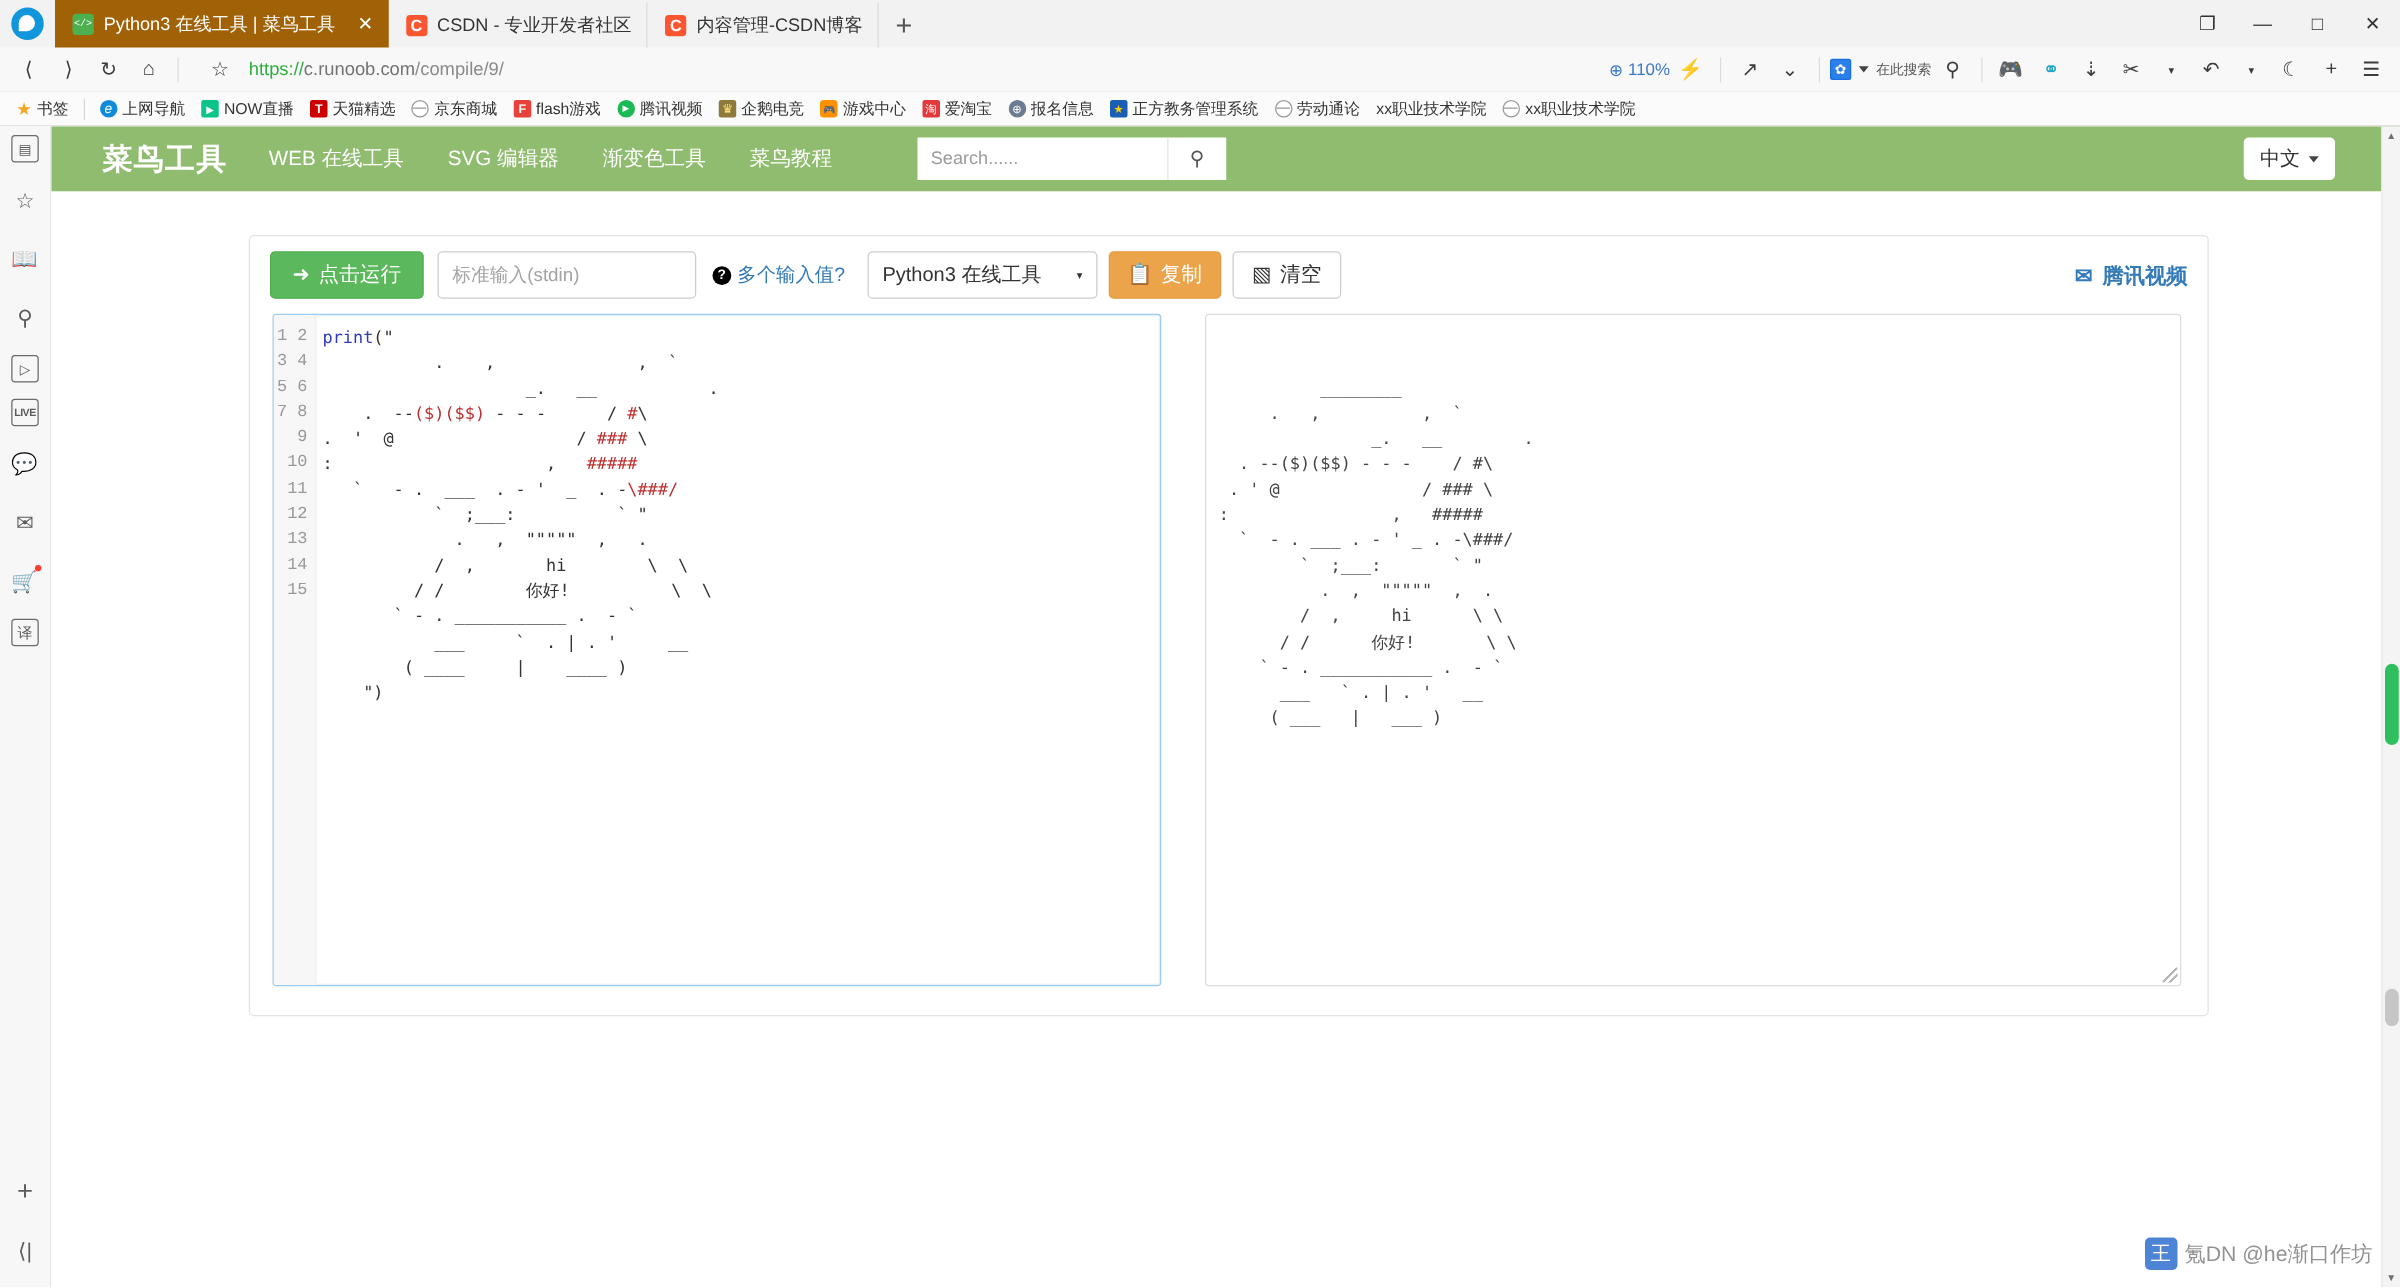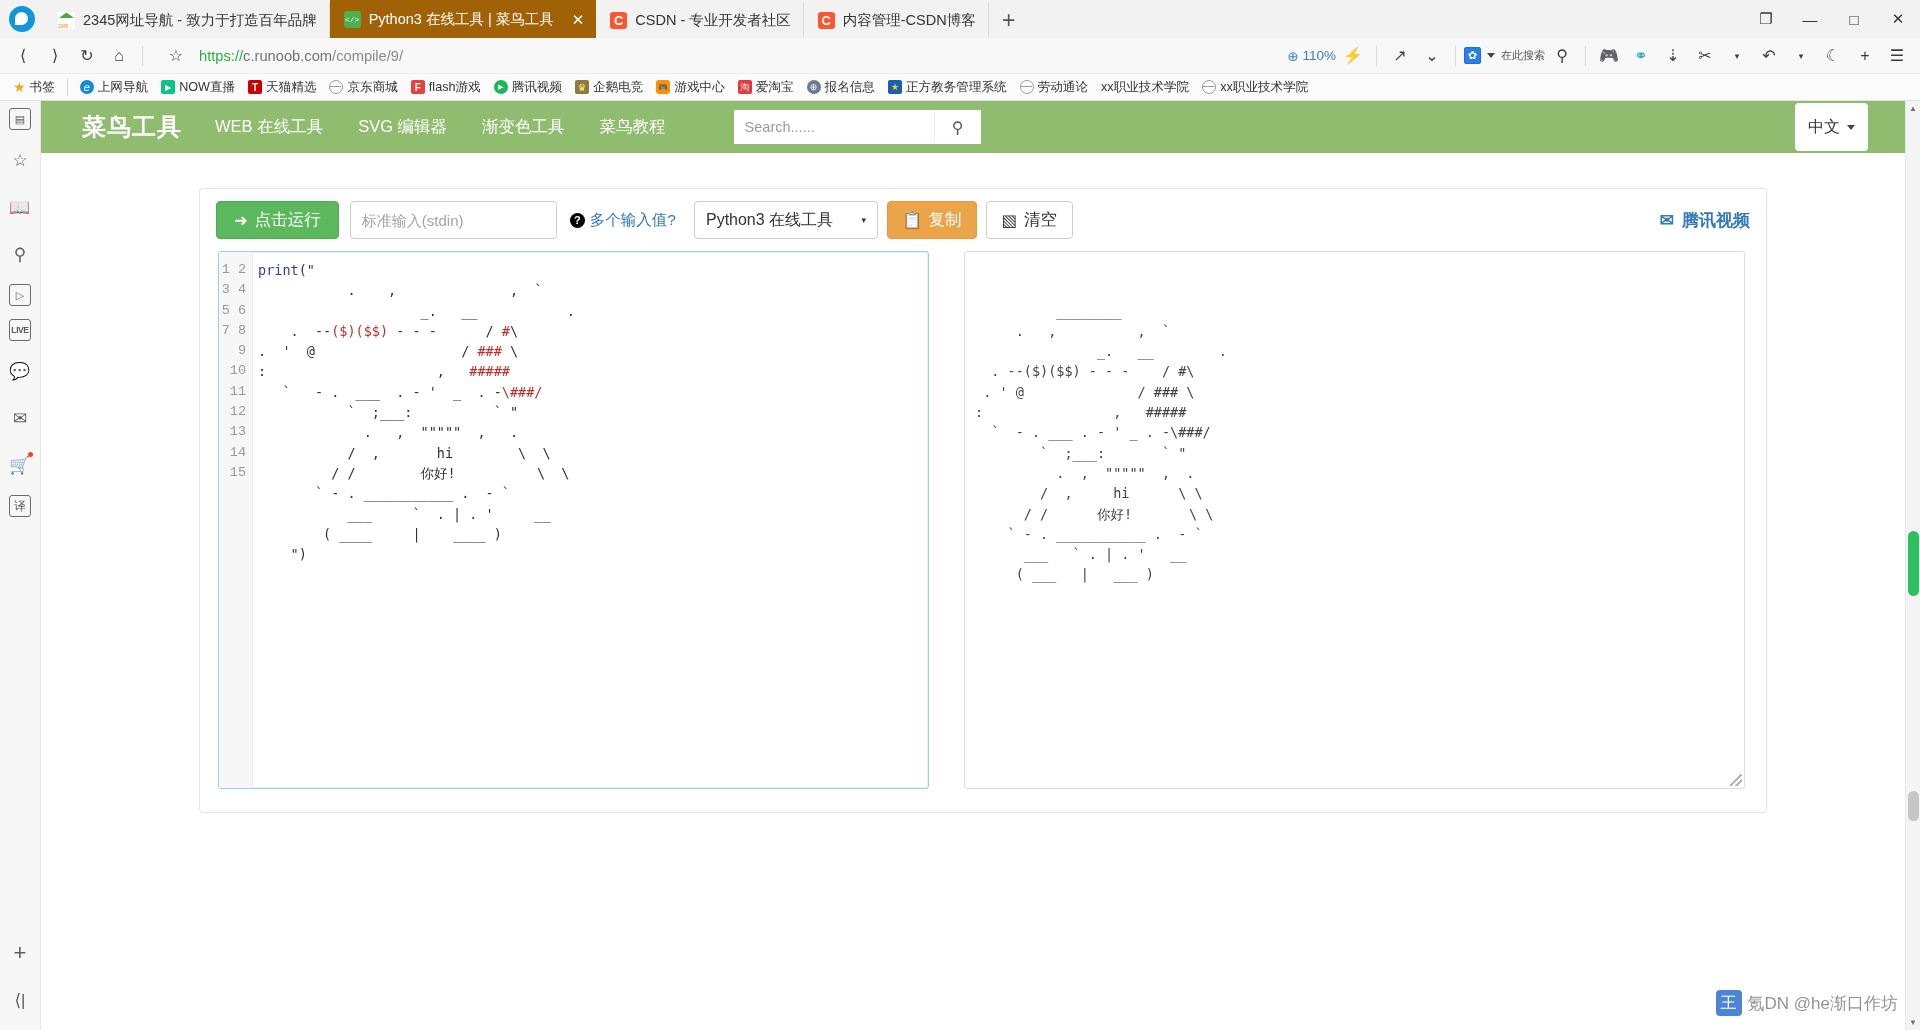"2345网址导航 - 致力于打造百年品牌" div.tab { html: <div> <span></span> <span>2345网址导航 - 致力于打造百年品牌</span> </div> -> none }
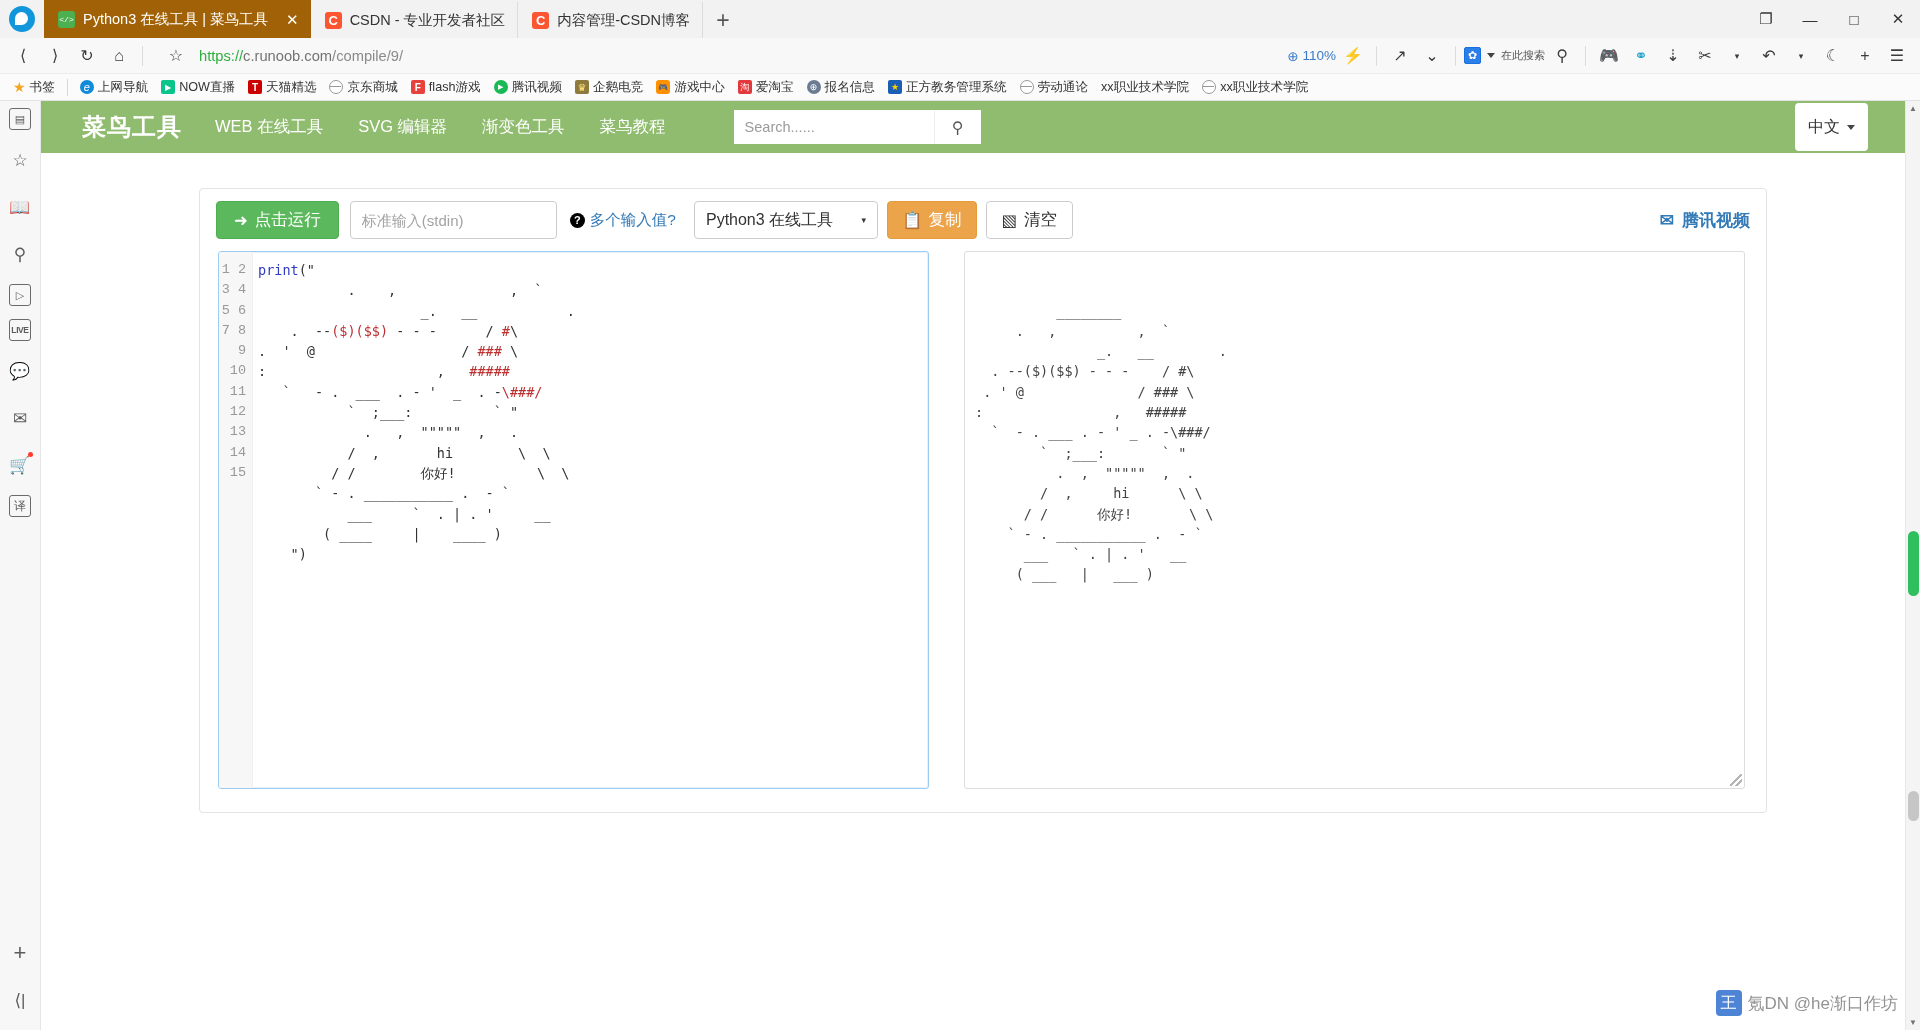"中文" .langbtn { height: 48px -> 34px }
